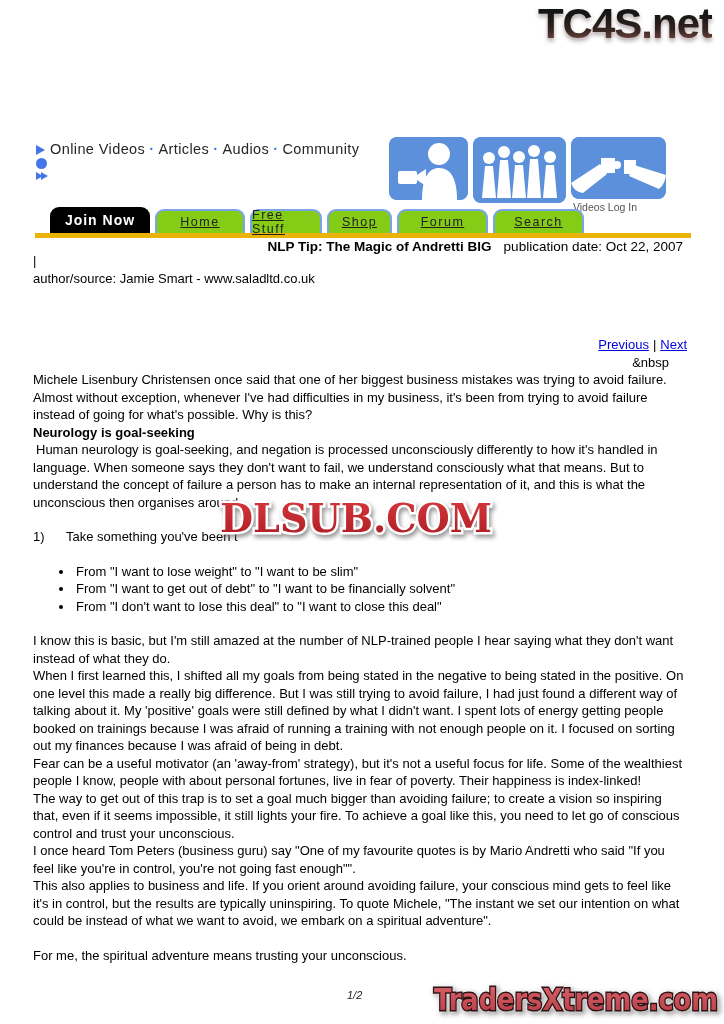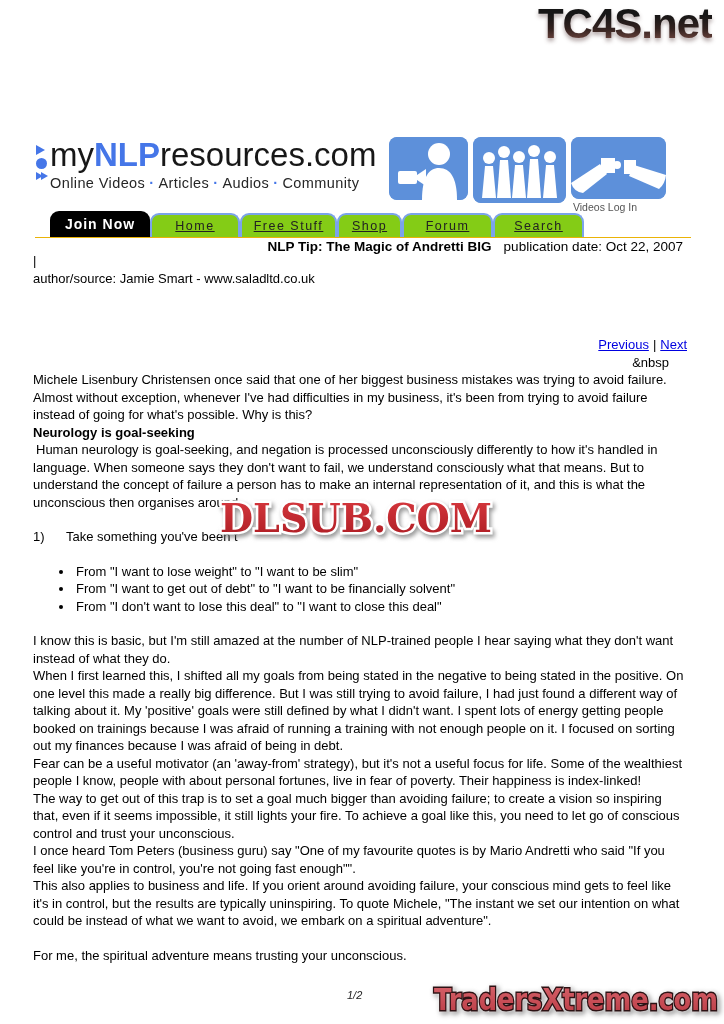"myNLPresources.com" div.logo-line { html: <div><span>my</span><span>NLP</span><span>resources.com</span></div> -> none }
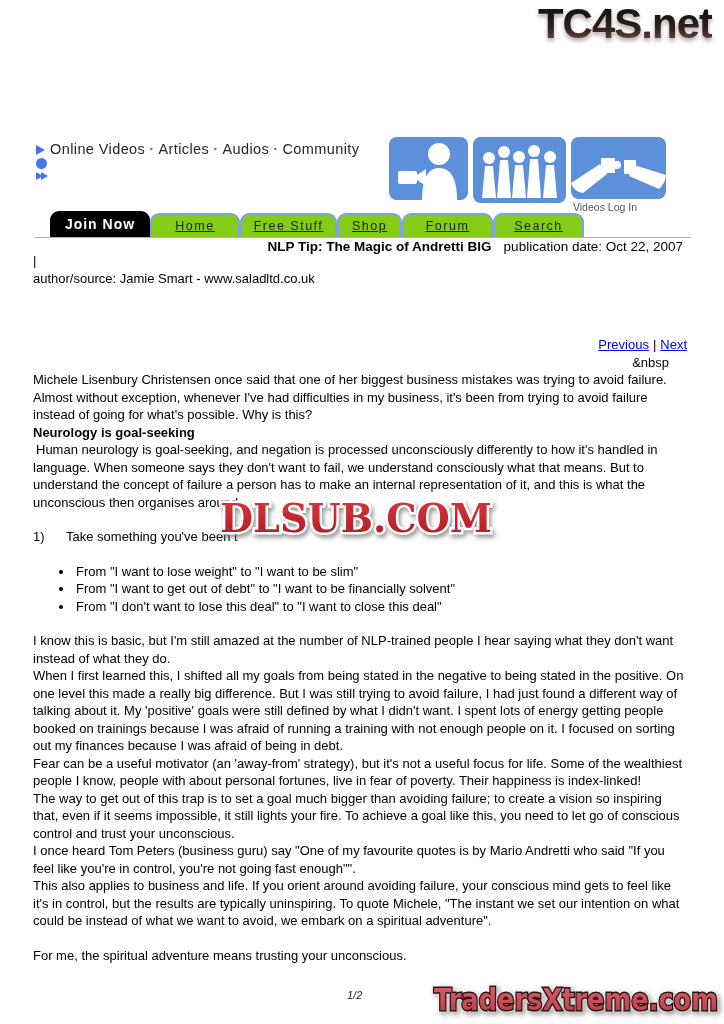"Join Now" #nav { border-bottom: 1px solid #eab308 -> 5px solid #eab308; gap: none -> 5px }
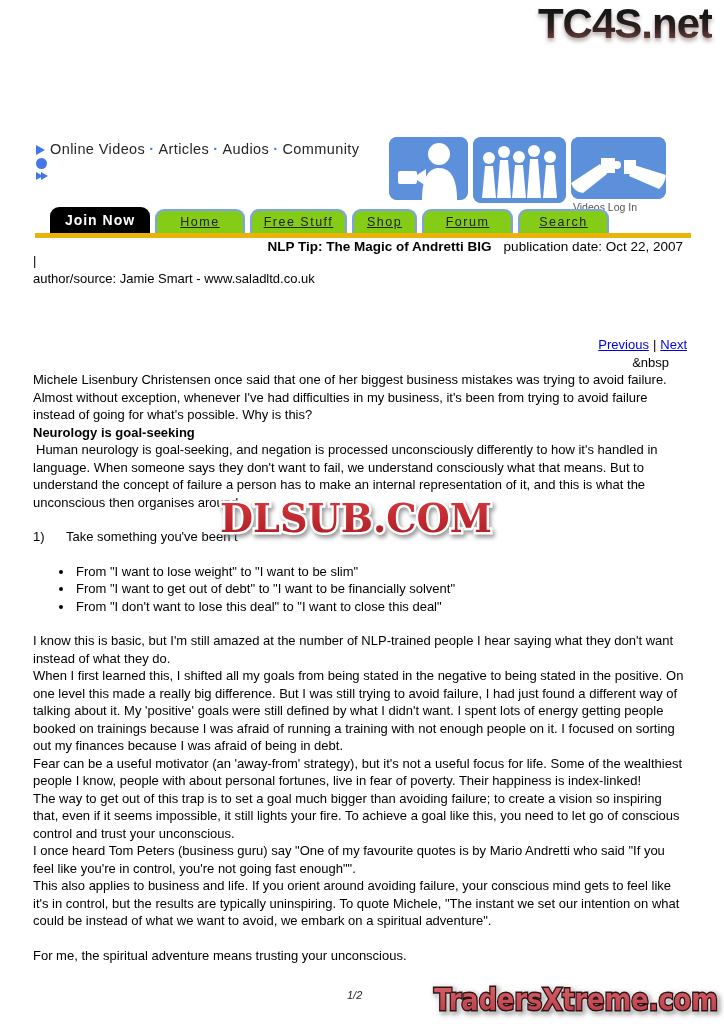"Free Stuff" .w93 { width: 97px -> 72px }
